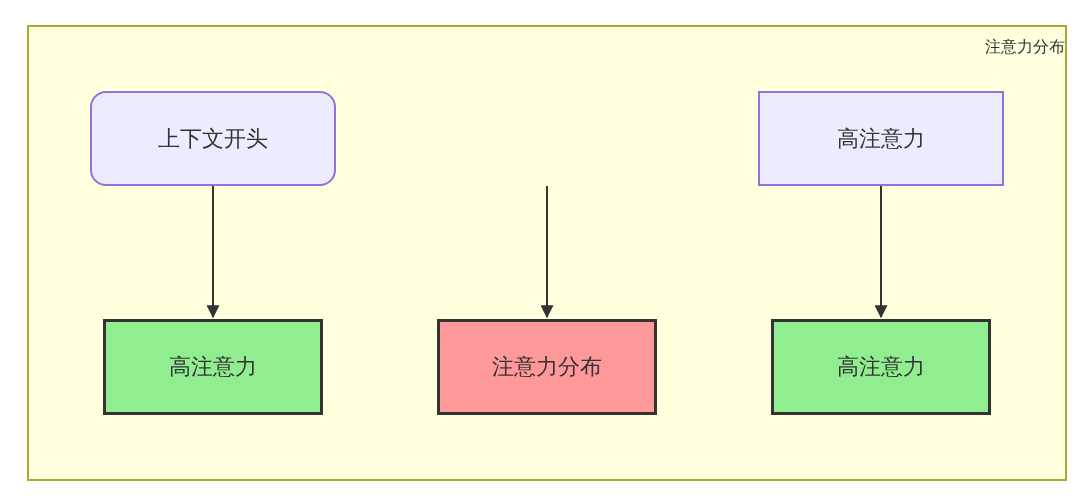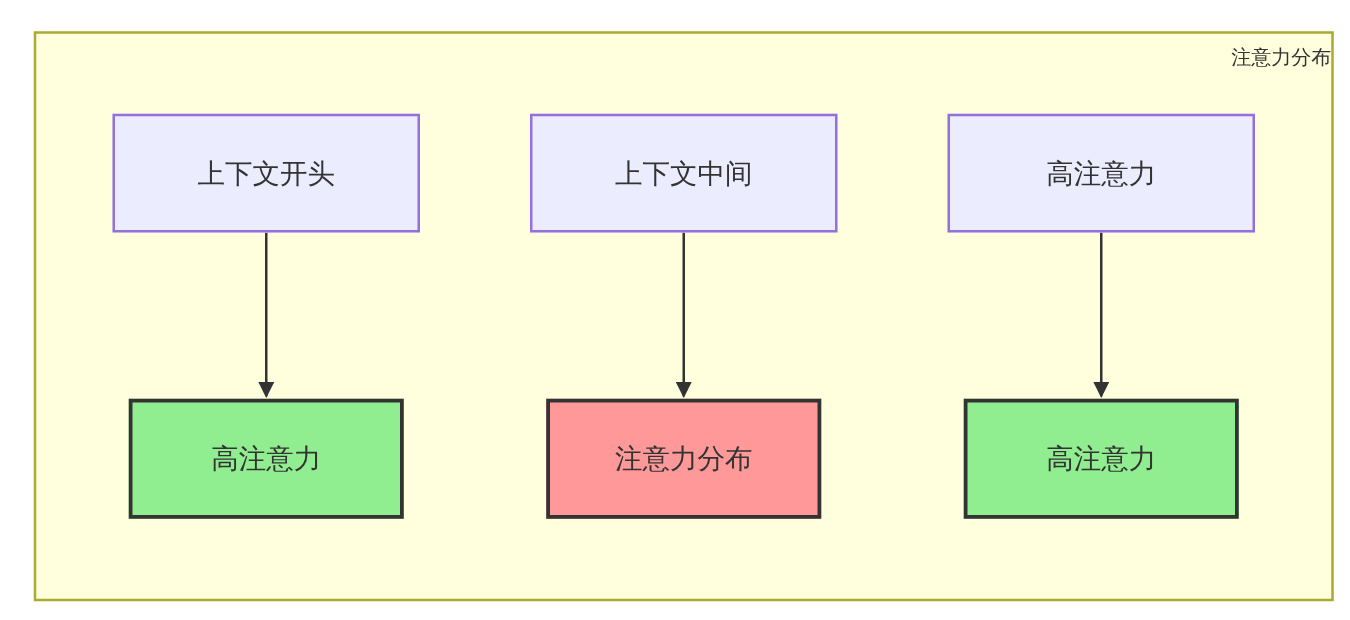"上下文开头" .c0.context-node { border-radius: none -> 16px }
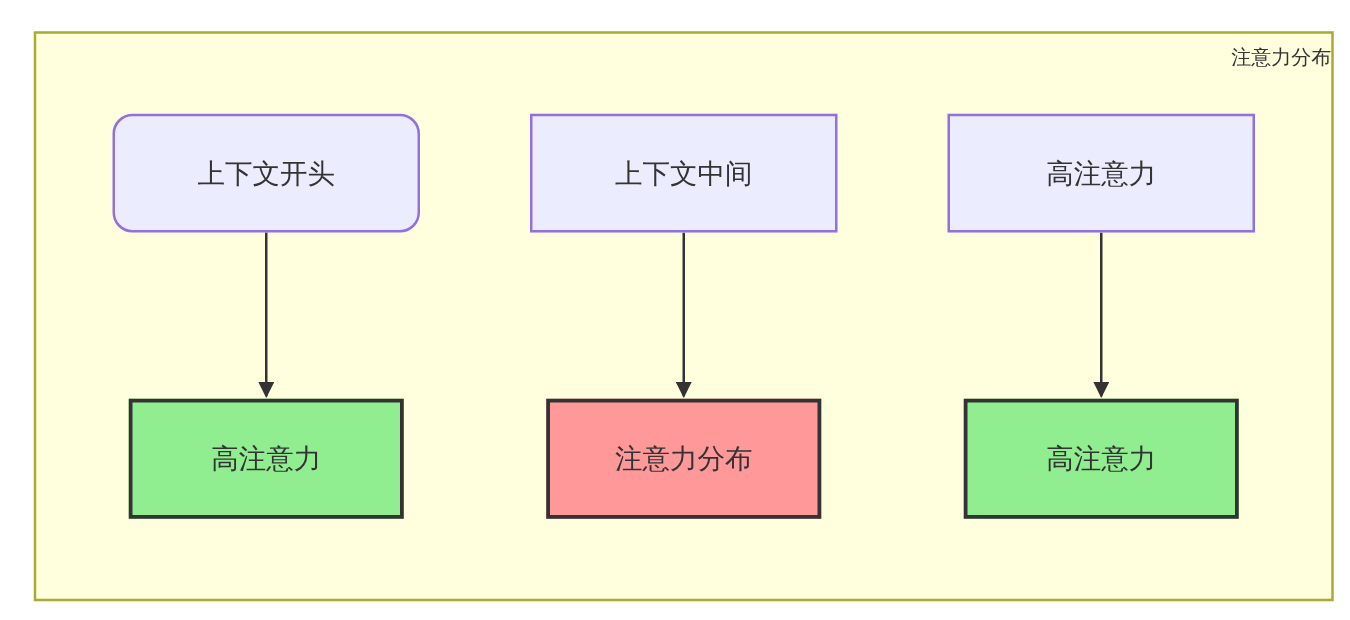"上下文中间" div.node { html: <div> <span>上下文中间</span> </div> -> none }
